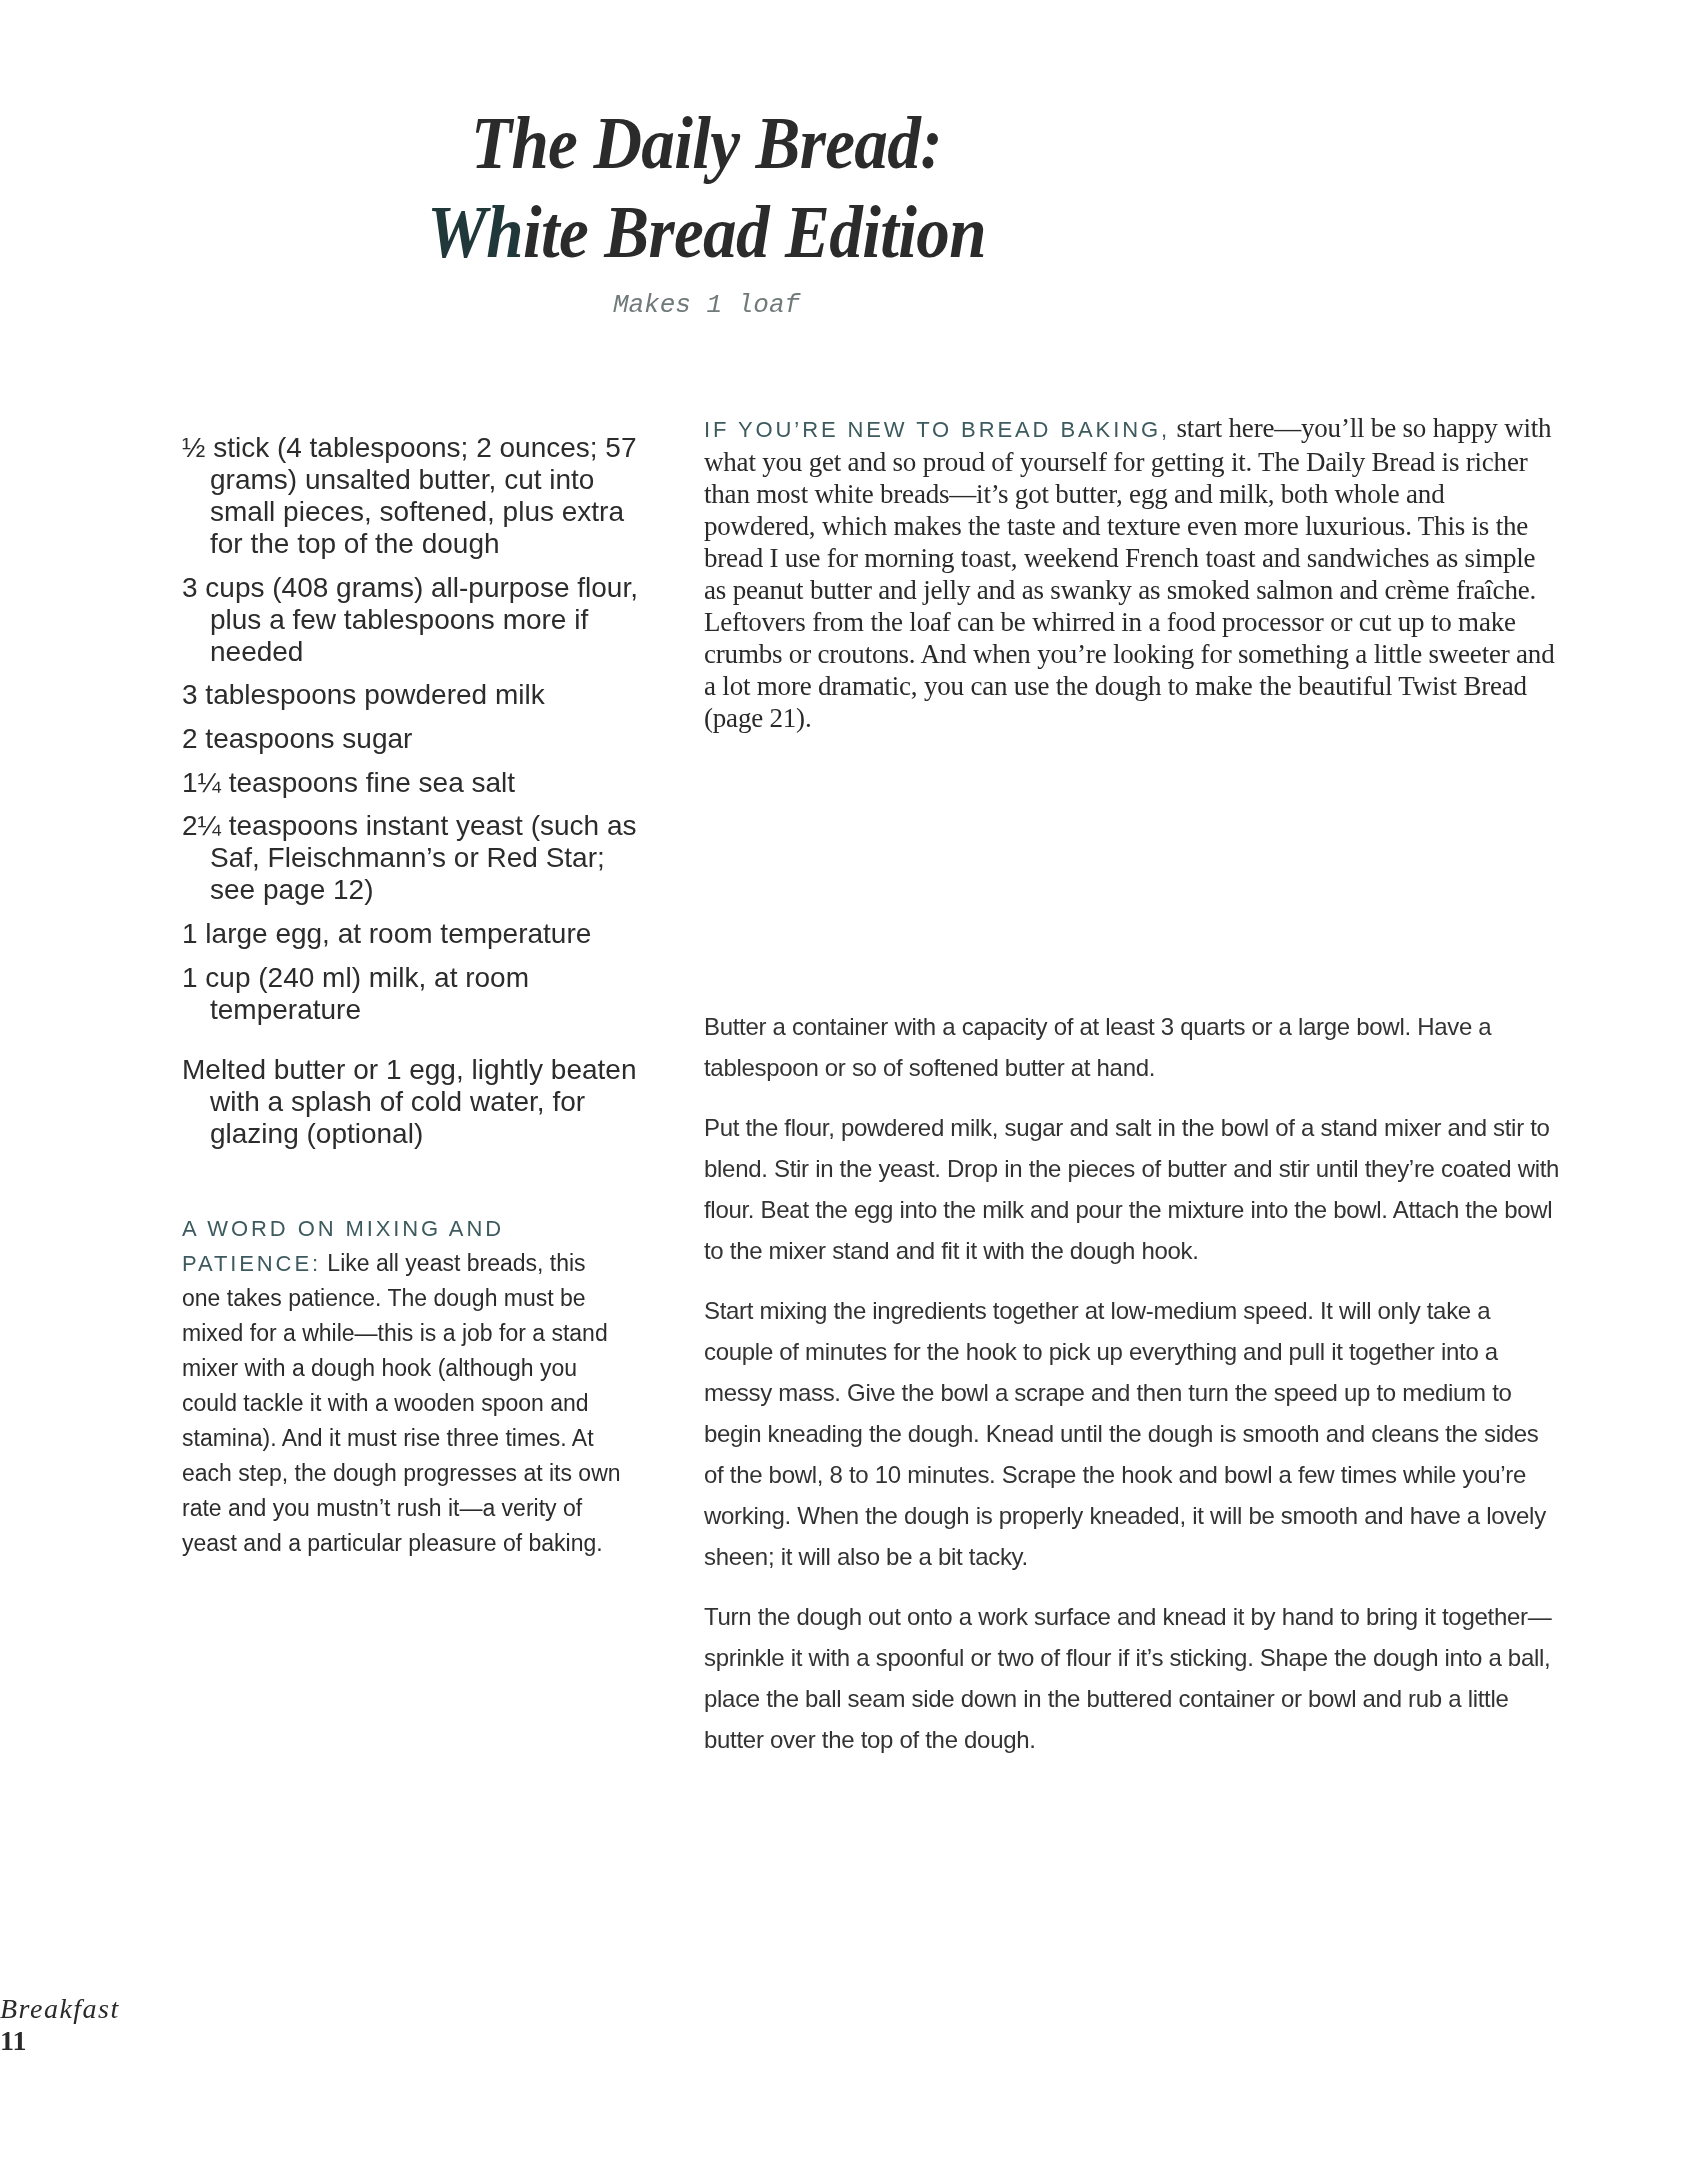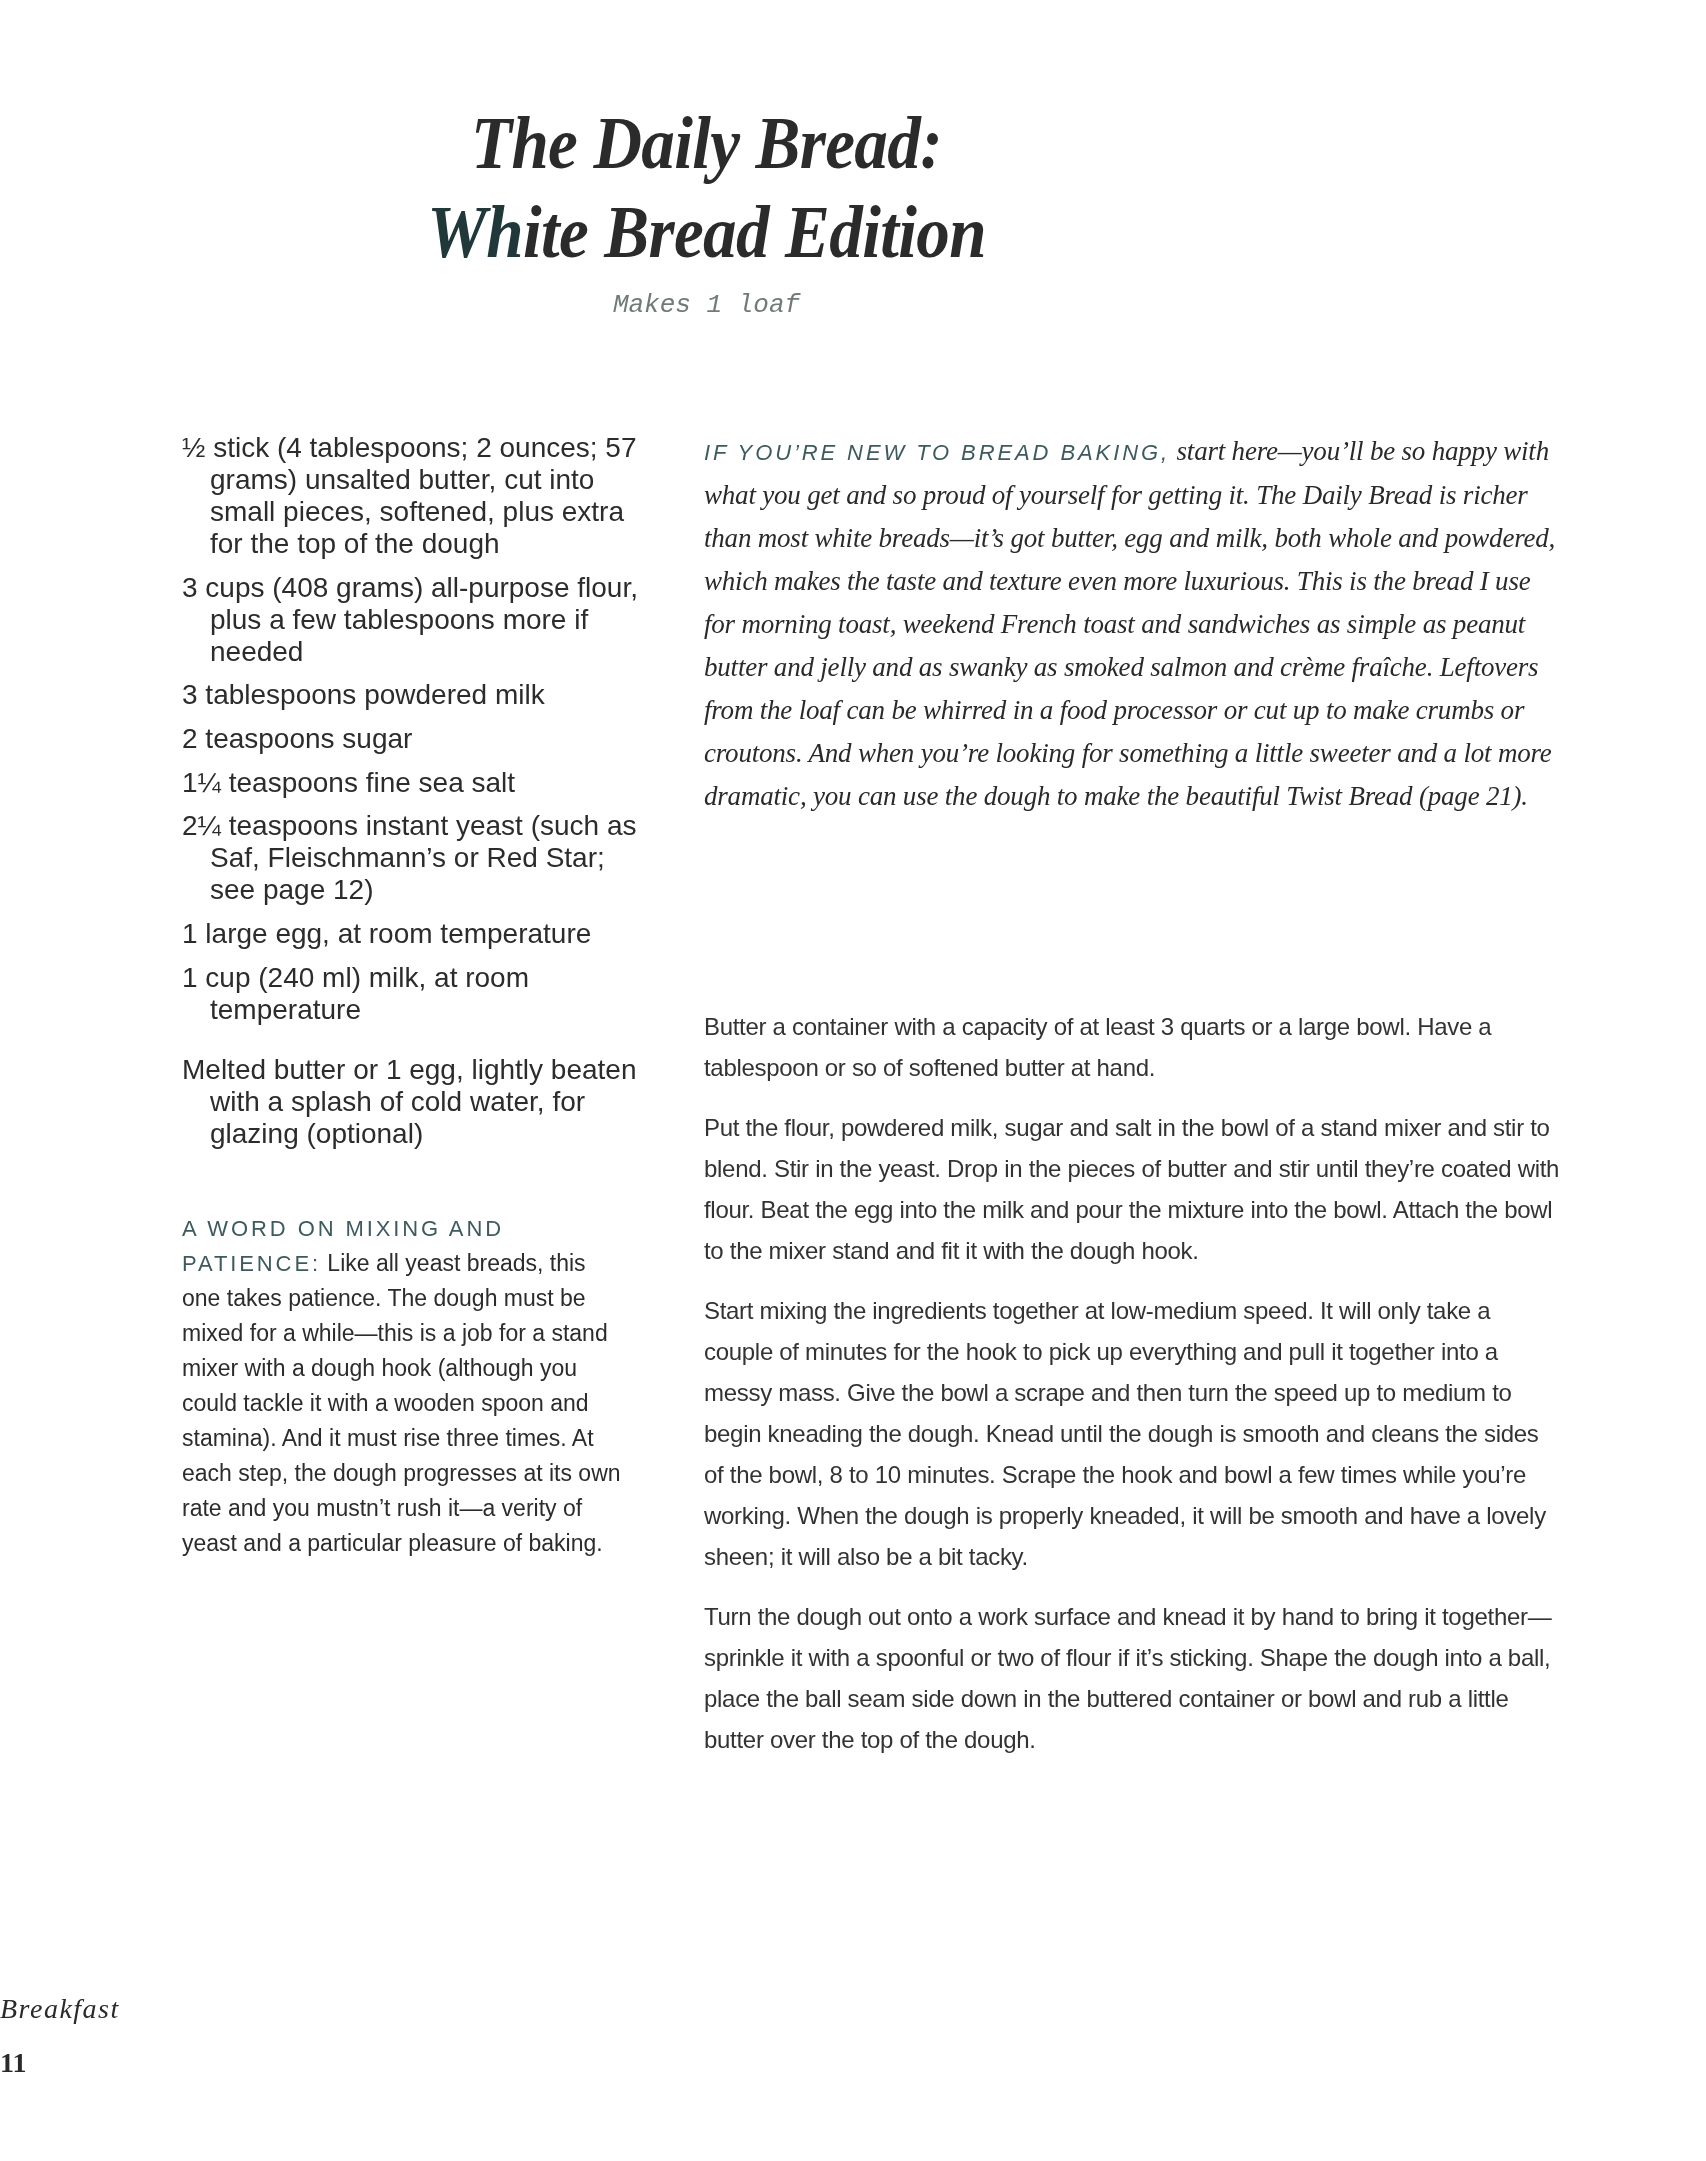"IF YOU’RE NEW TO BREAD" .intro { font-style: italic -> none; line-height: 43px -> 32px; top: 430px -> 412px }
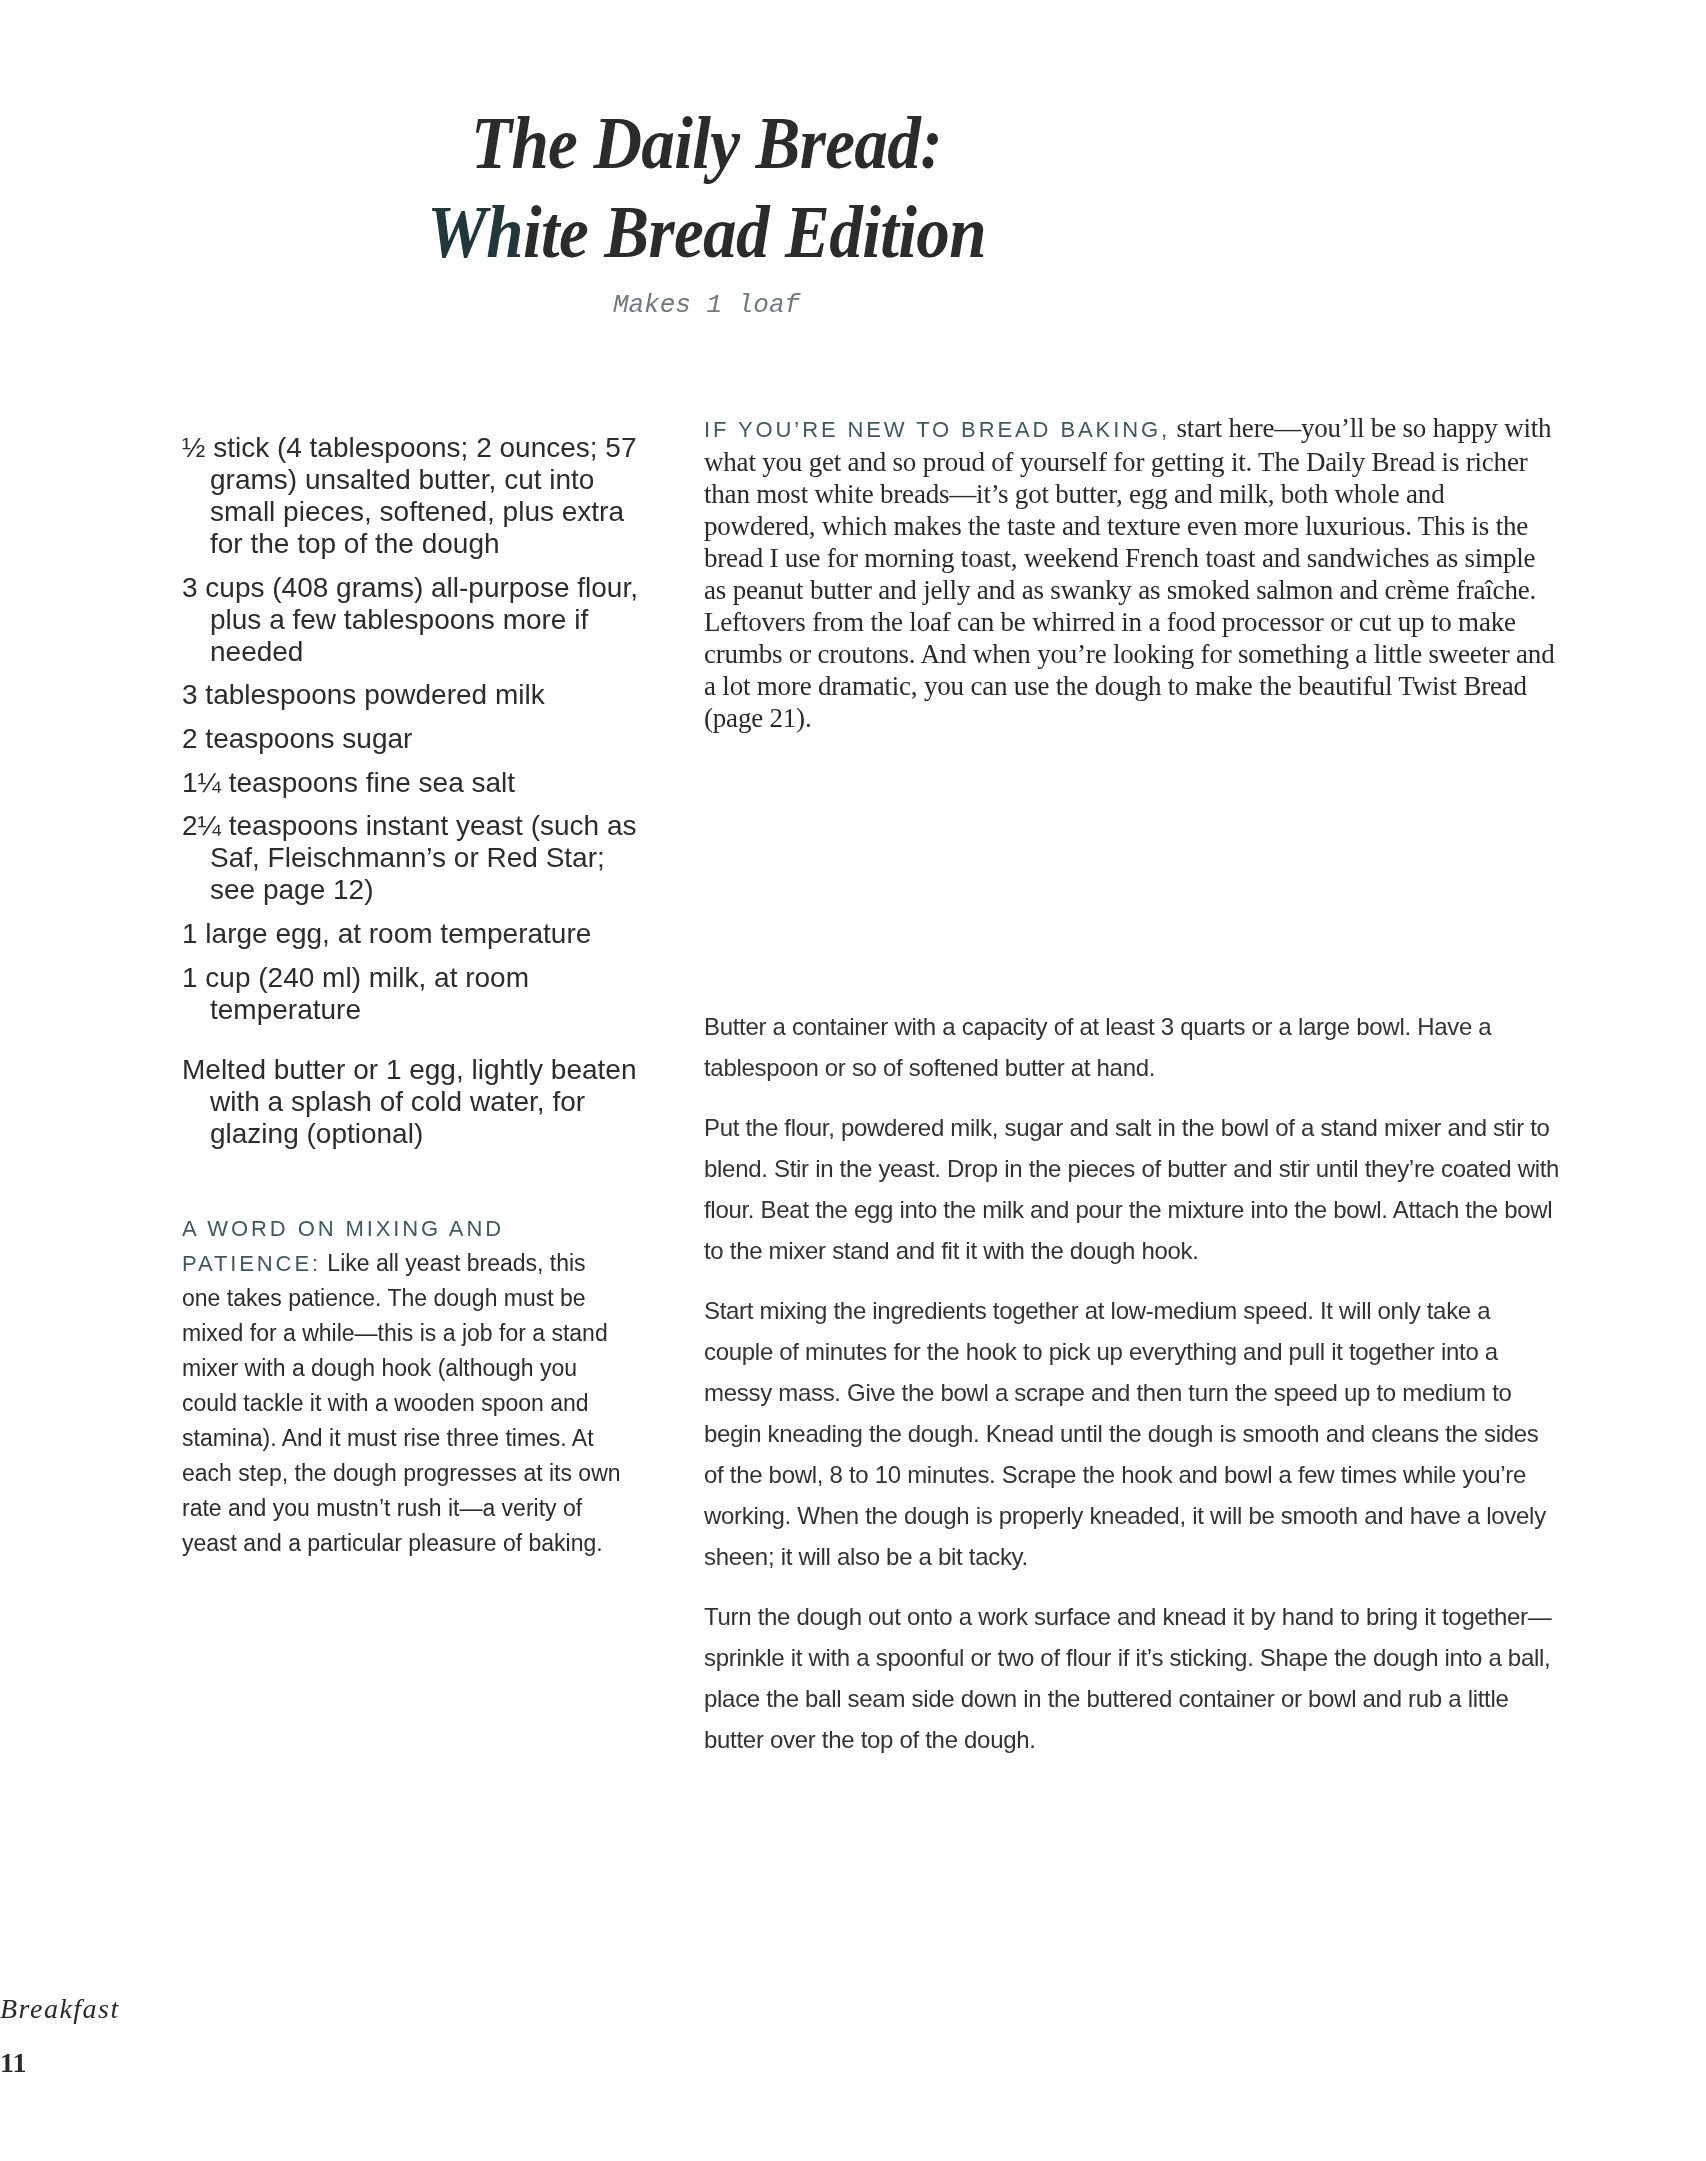"11" .page-num { margin-top: 22px -> none }
